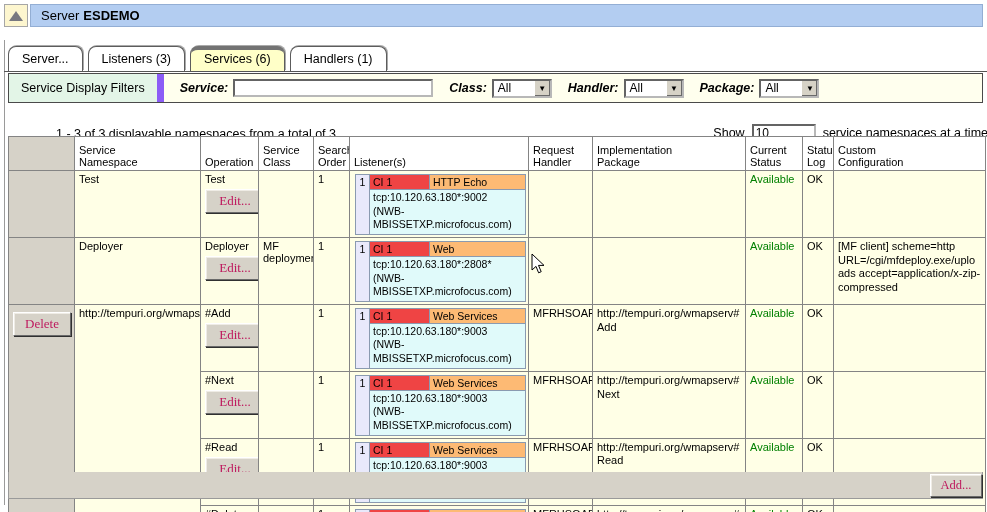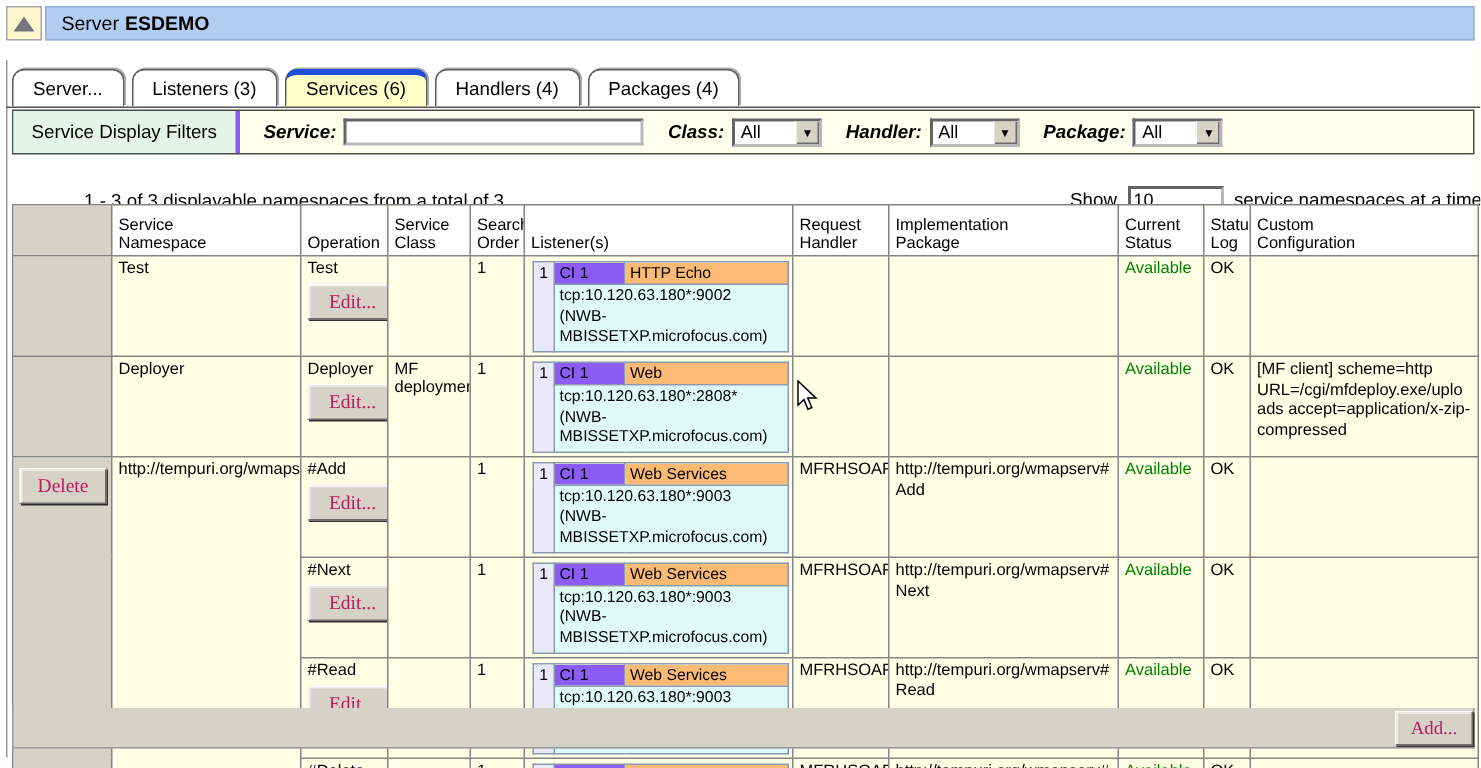"Services (6)" .tab.active { border-top: 4px solid #1d4ed8 -> 4px solid #737373 }
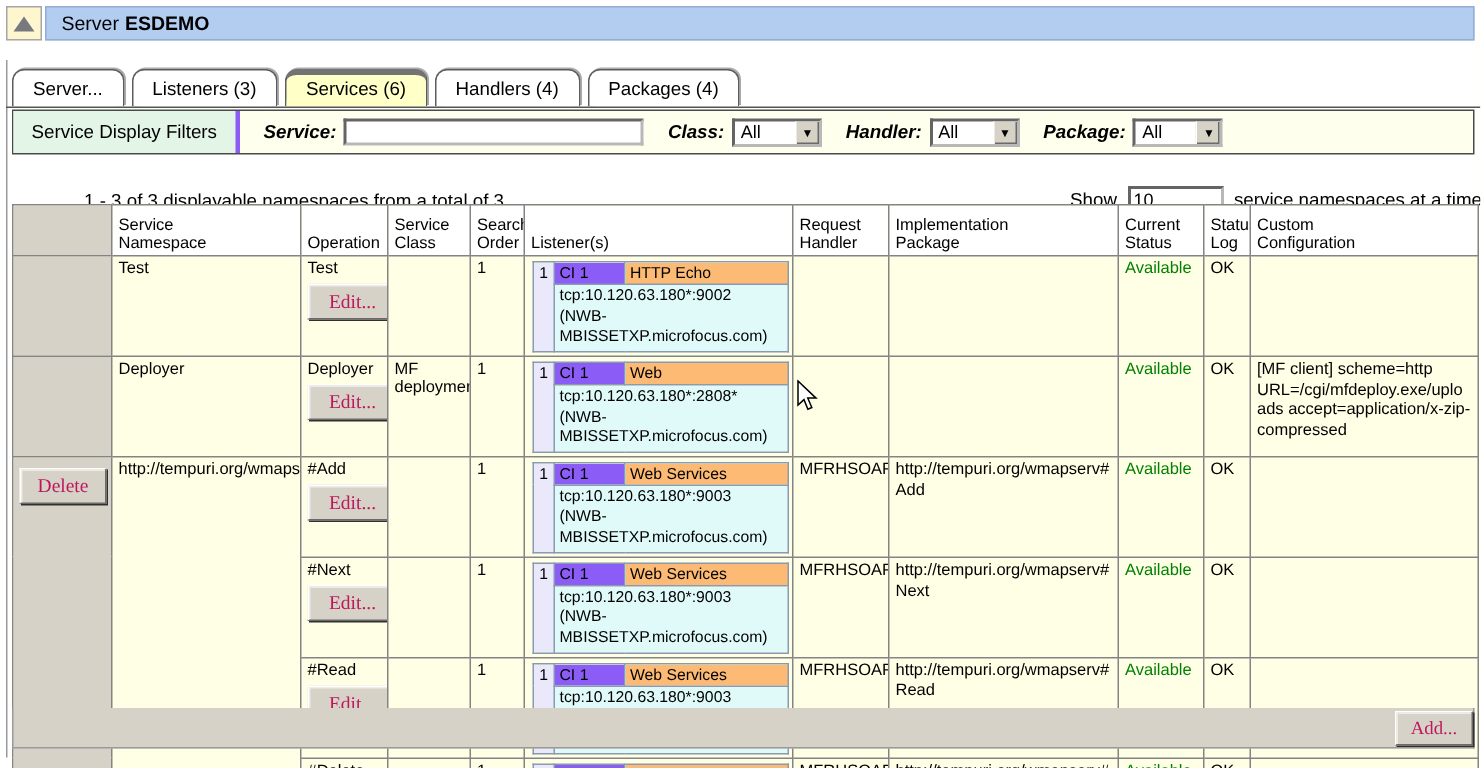"Handlers (4)" div.tab { text: 4 -> 1 }
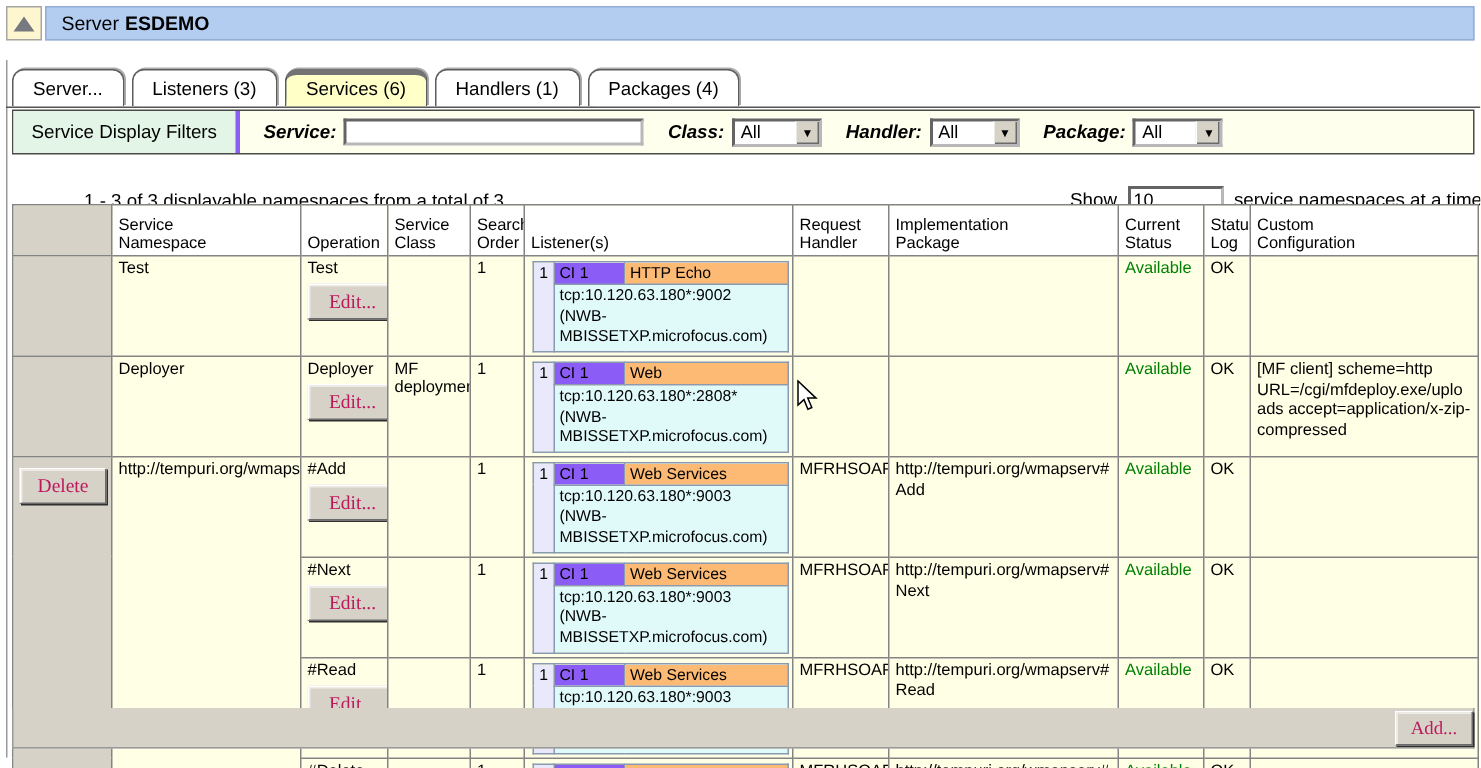"Packages (4)" div.tab { html: <div>Packages (4)</div> -> none }
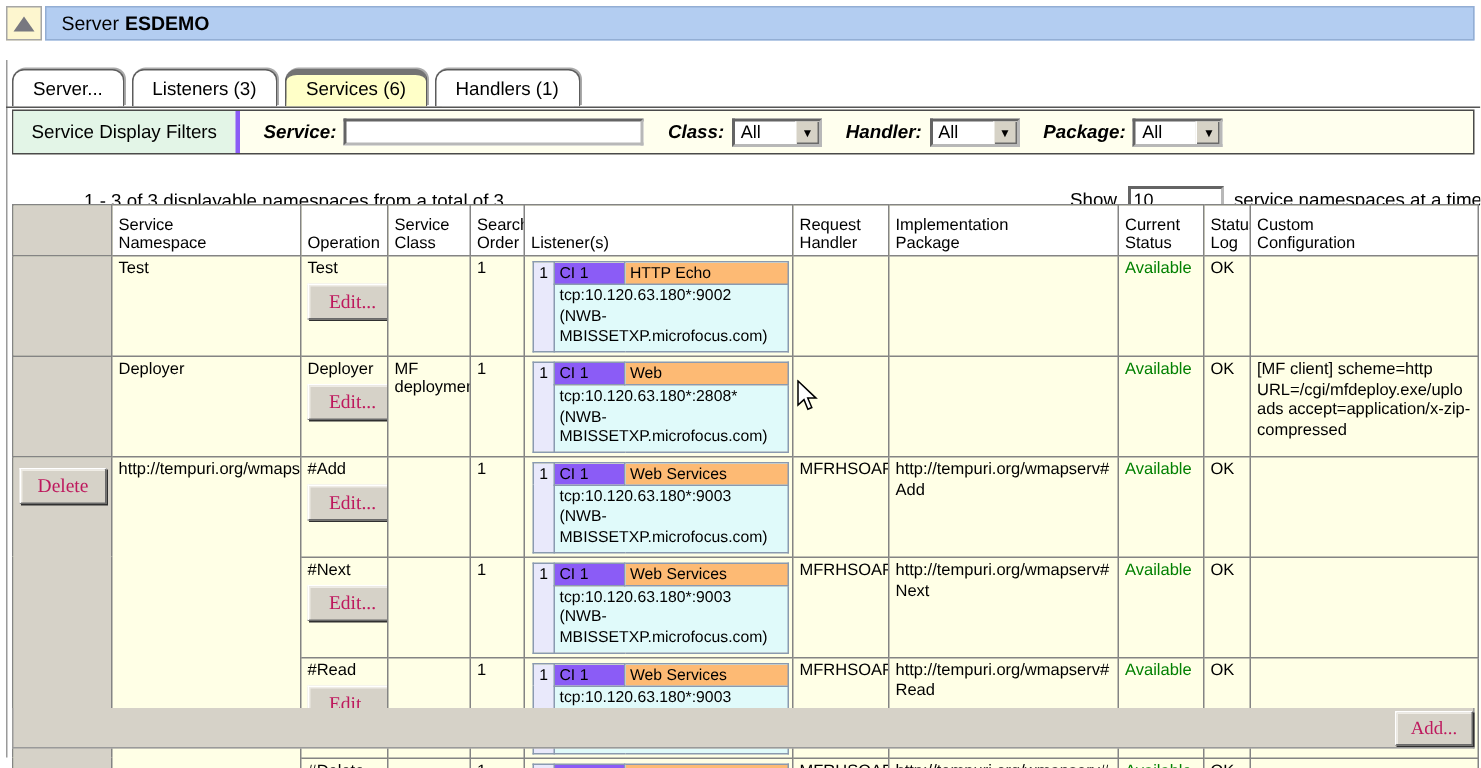"Service Display Filters" .filter-title { border-right: 3px solid #8b5cf6 -> 7px solid #8b5cf6 }
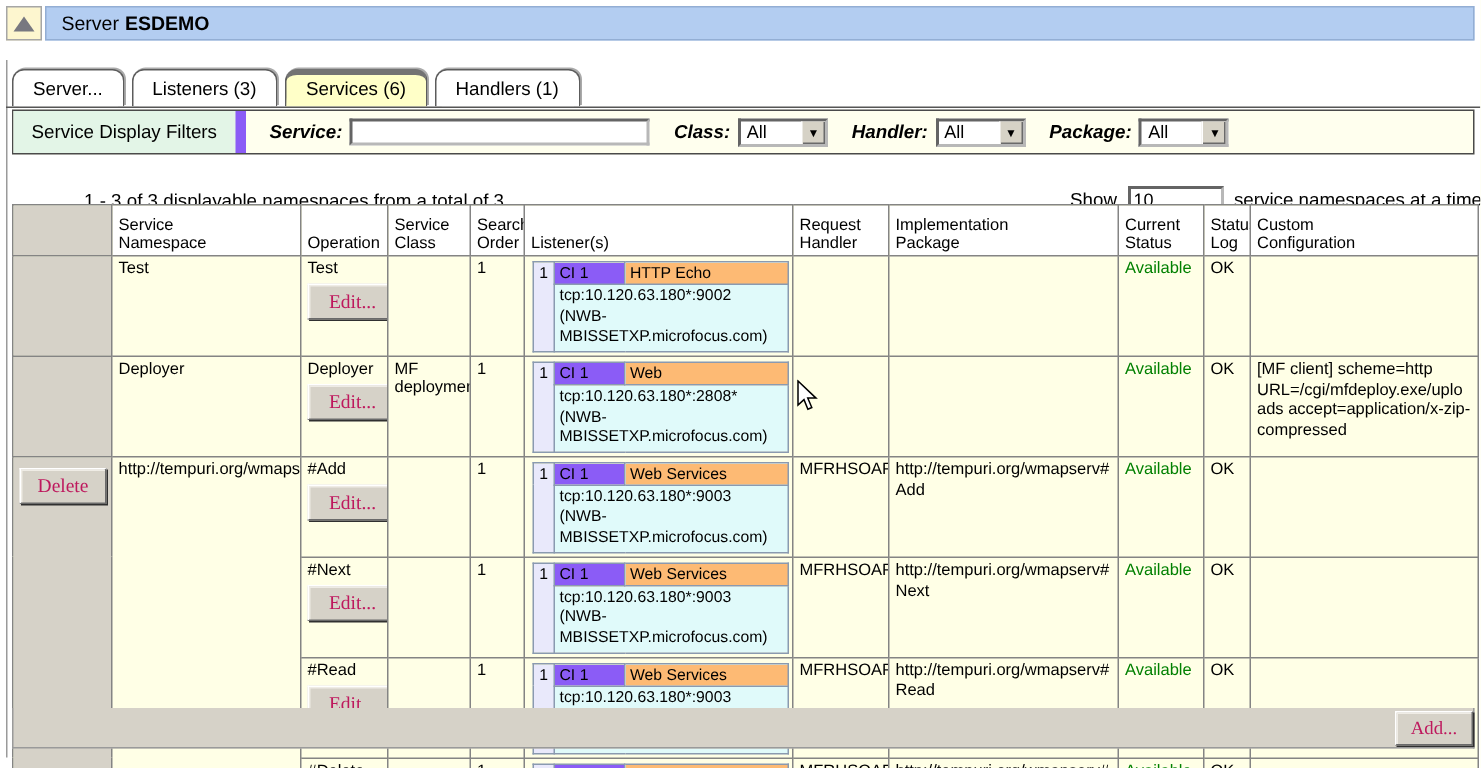"CI 1" .lconv { background: #8b5cf6 -> #ef4444; width: 47px -> 60px }
